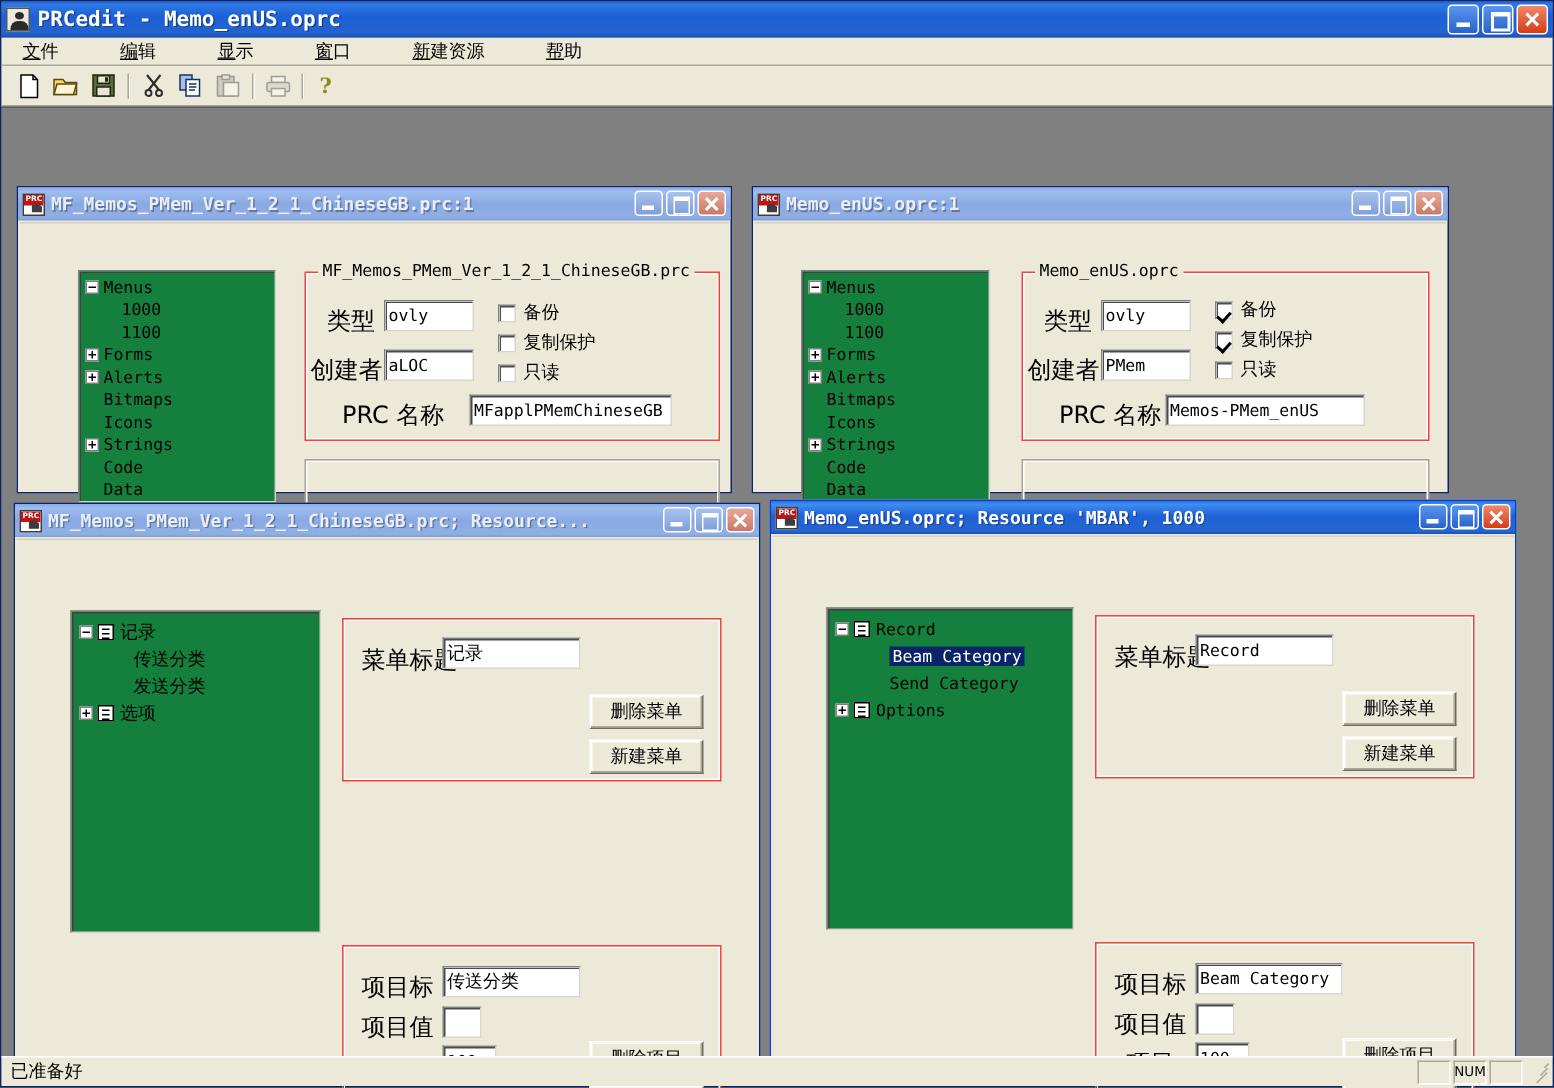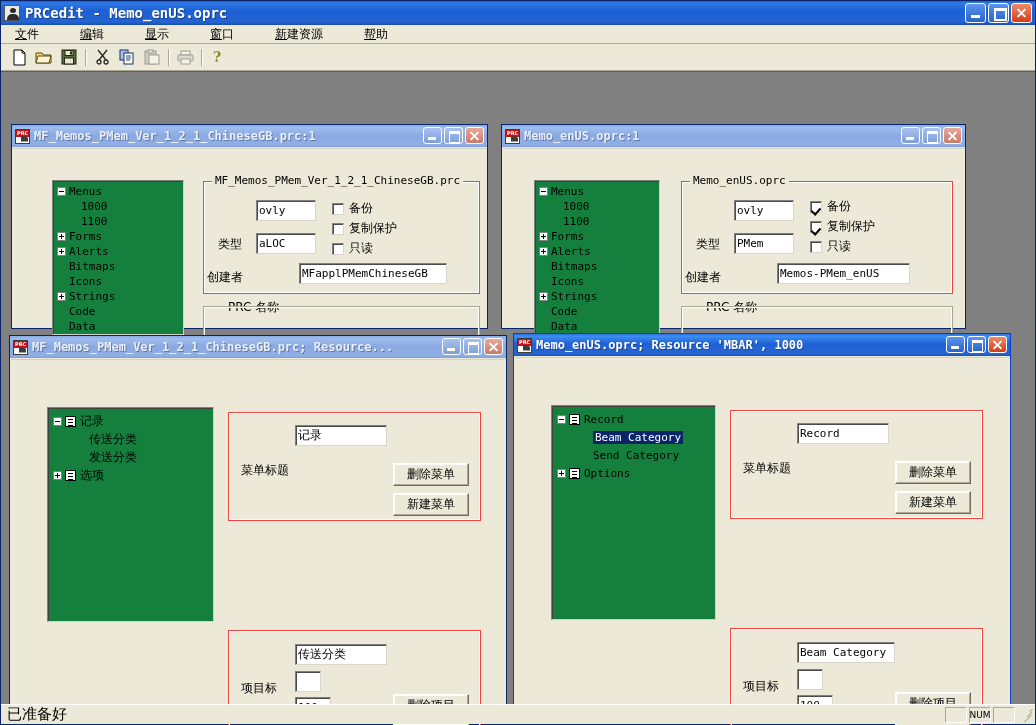"类型" .lbl { font-size: 12px -> 16px; margin-top: 32px -> none }
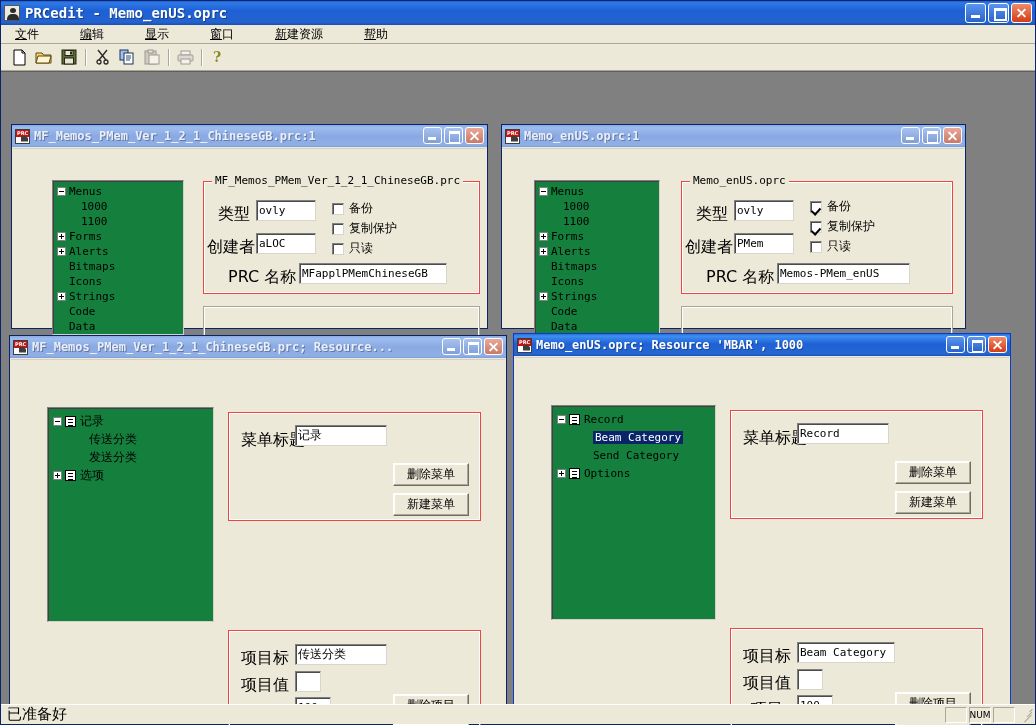"MFapplPMemChineseGB" div.tfield { left: 95px -> 109px; width: 148px -> 135px }
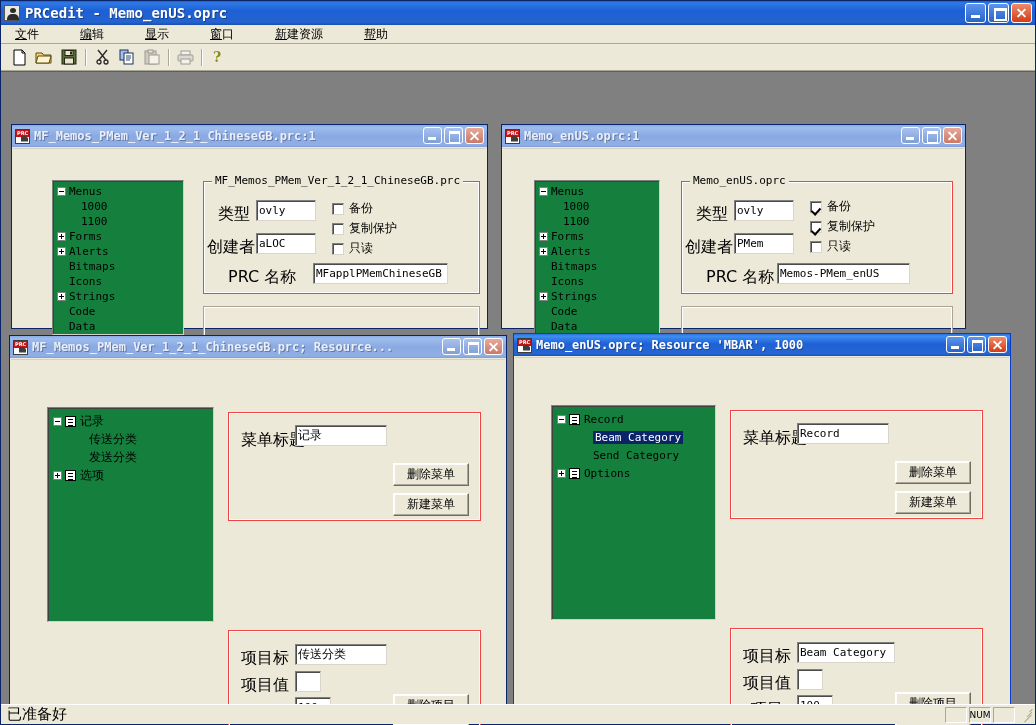"已准备好" .status-text { font-size: 15px -> 12px }
